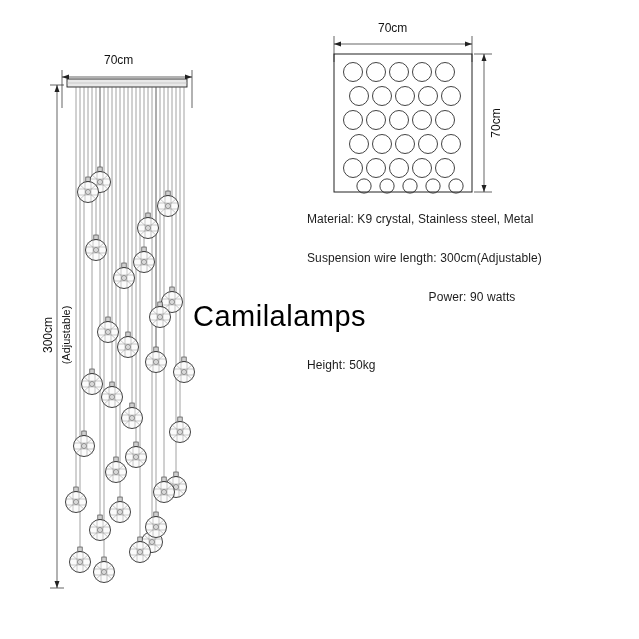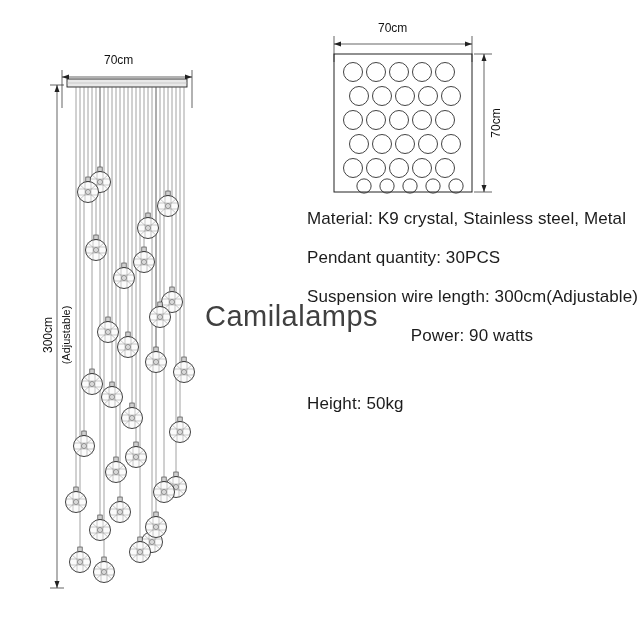"Material: K9 crystal, Stainless steel," .spec-line { font-size: 17px -> 12px }
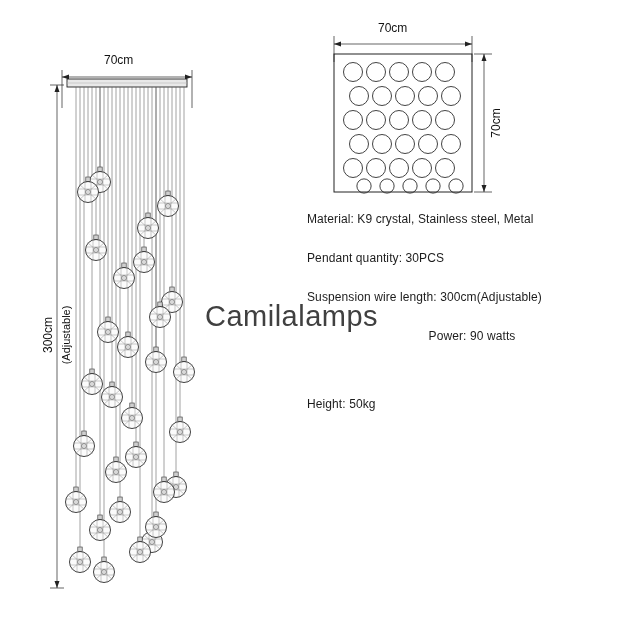"Pendant quantity: 30PCS" div.spec-line { html: <div>Pendant quantity: 30PCS</div> -> none }
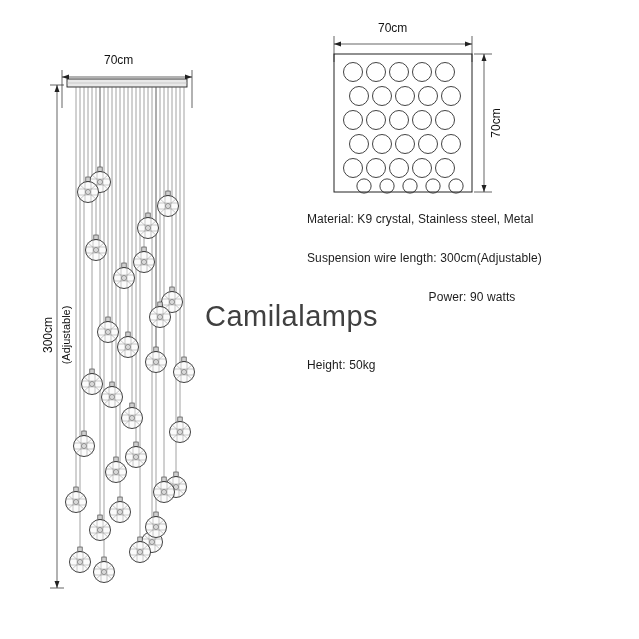"Camilalamps" .watermark { color: #404040 -> #000000; left: 205px -> 193px }
